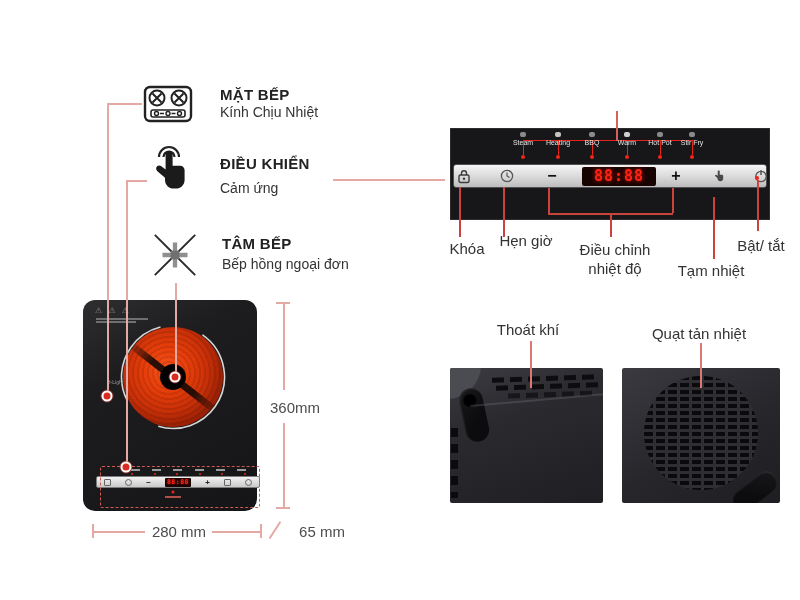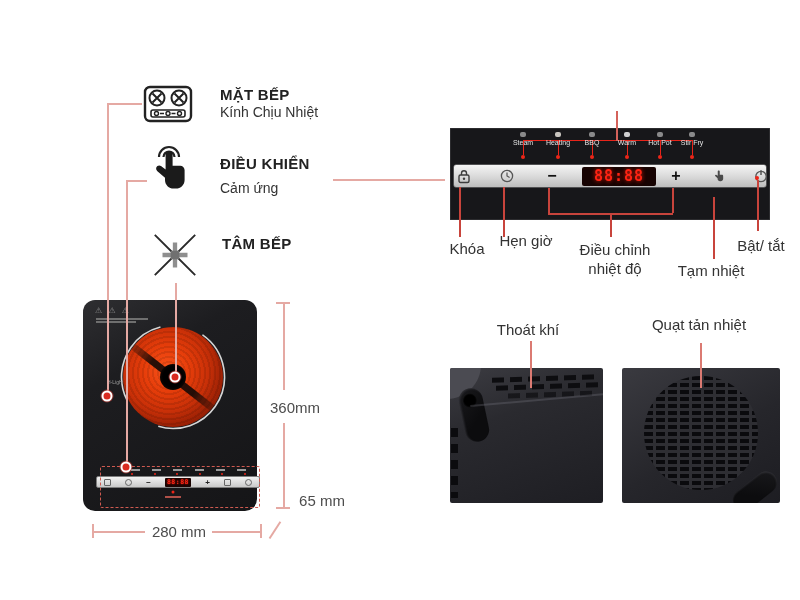"Bếp hồng ngoại đơn" div.feat-sub { html: none -> <div>Bếp hồng ngoại đơn</div> }
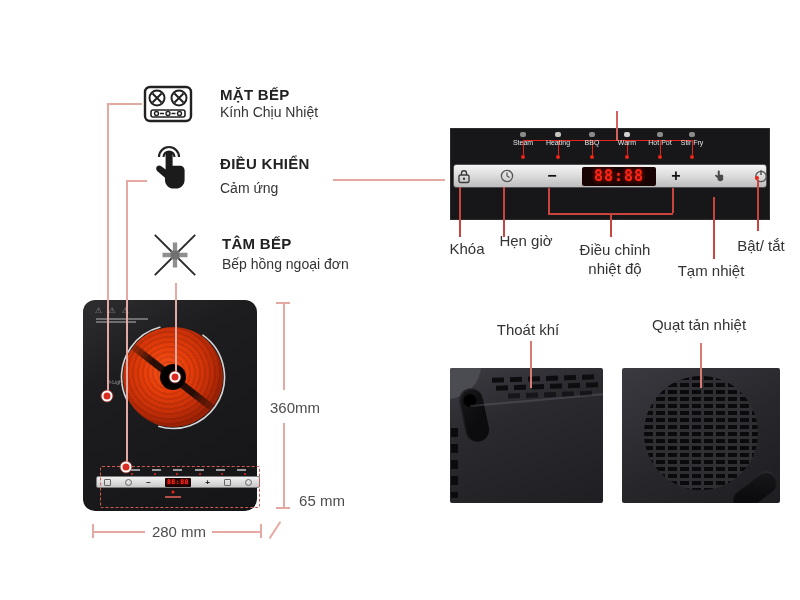"Quạt tản nhiệt" div.callout { top: 316px -> 325px }
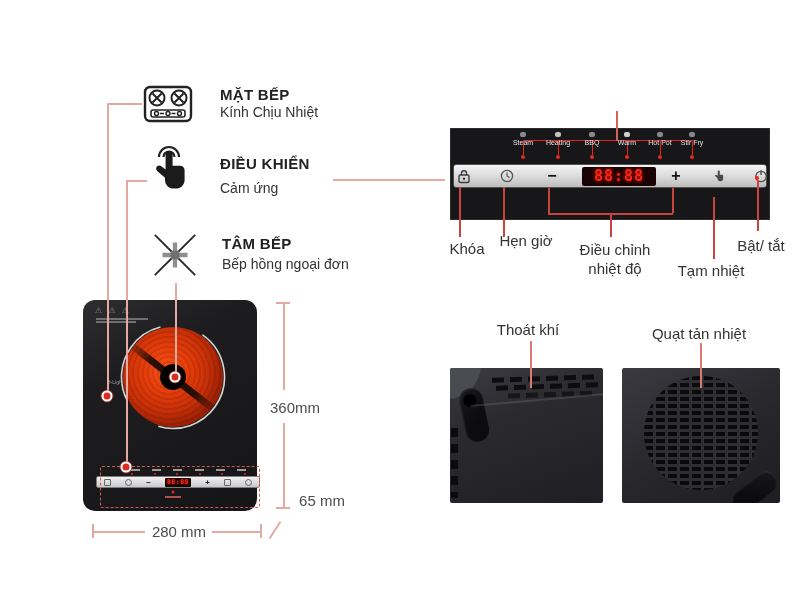"65 mm" div.dim-label { top: 492px -> 523px }
